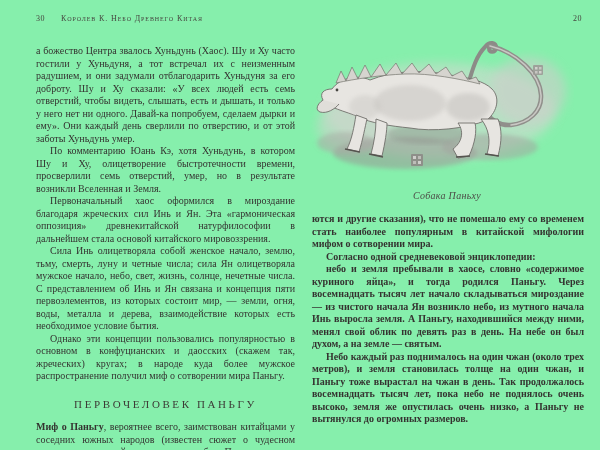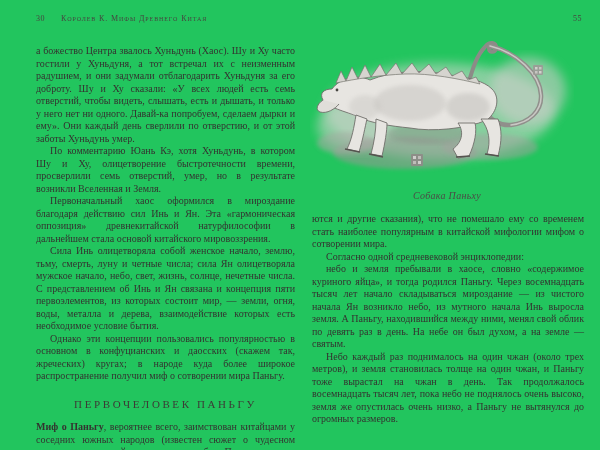"30" .spread { background: #22c55e -> #86efac }
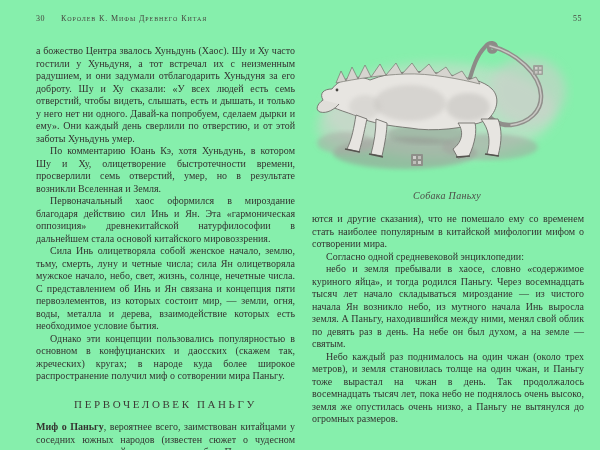"Королев К. Мифы Древнего Китая" span.runtitle { text: Мифы -> Небо }
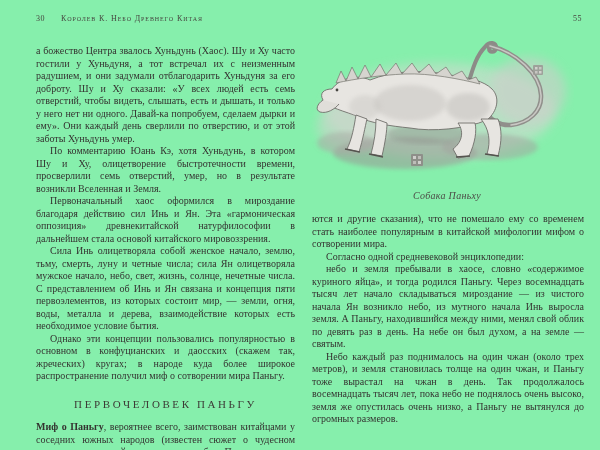"55" span.folio { text: 55 -> 20 }
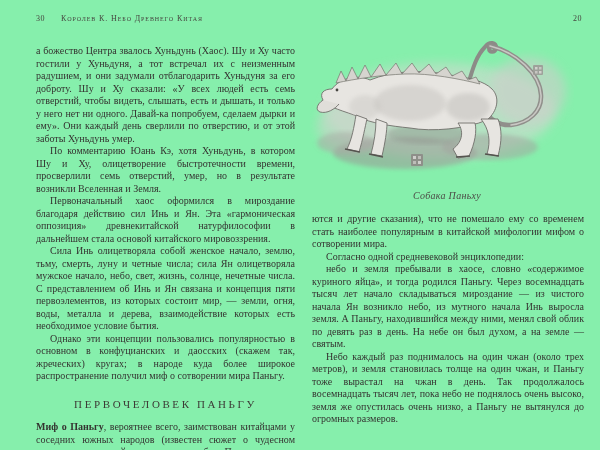"Первоначальный хаос оформился в" p.para { text: действию -> жреческих }
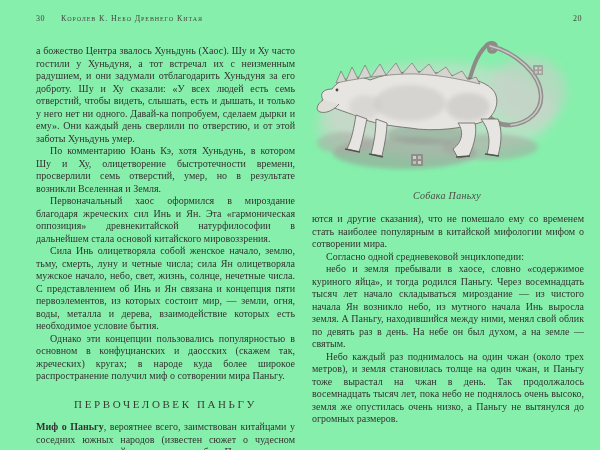"ются и другие сказания), что" .right .bodycol { font-weight: none -> bold }
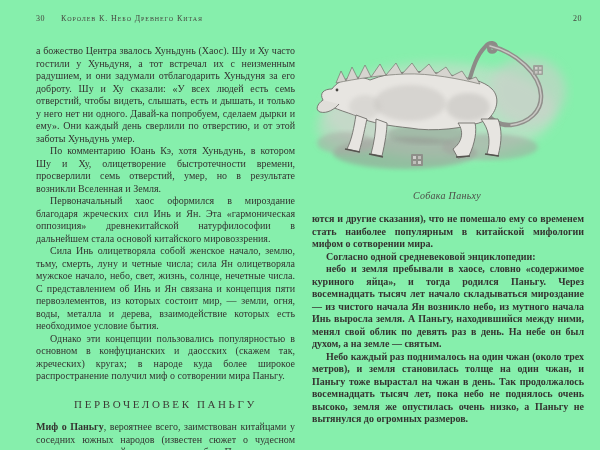"Однако эти концепции пользовались" p.para { text: широкое -> мужское }
